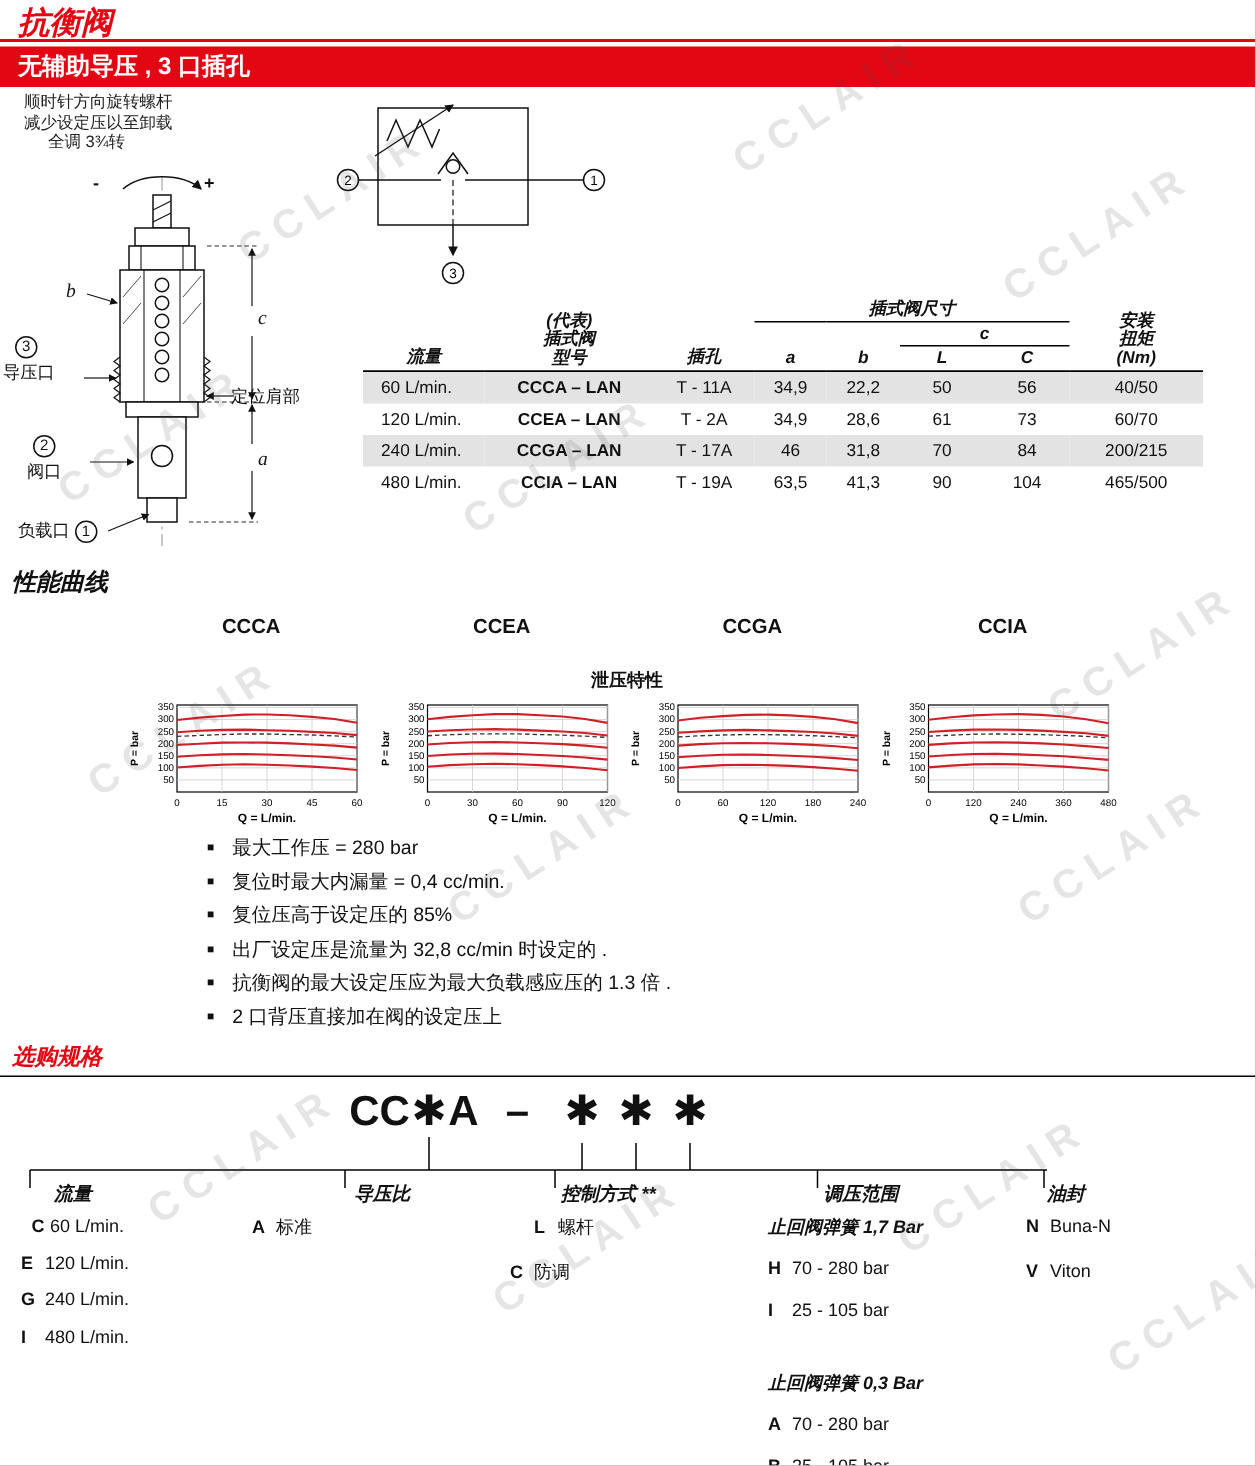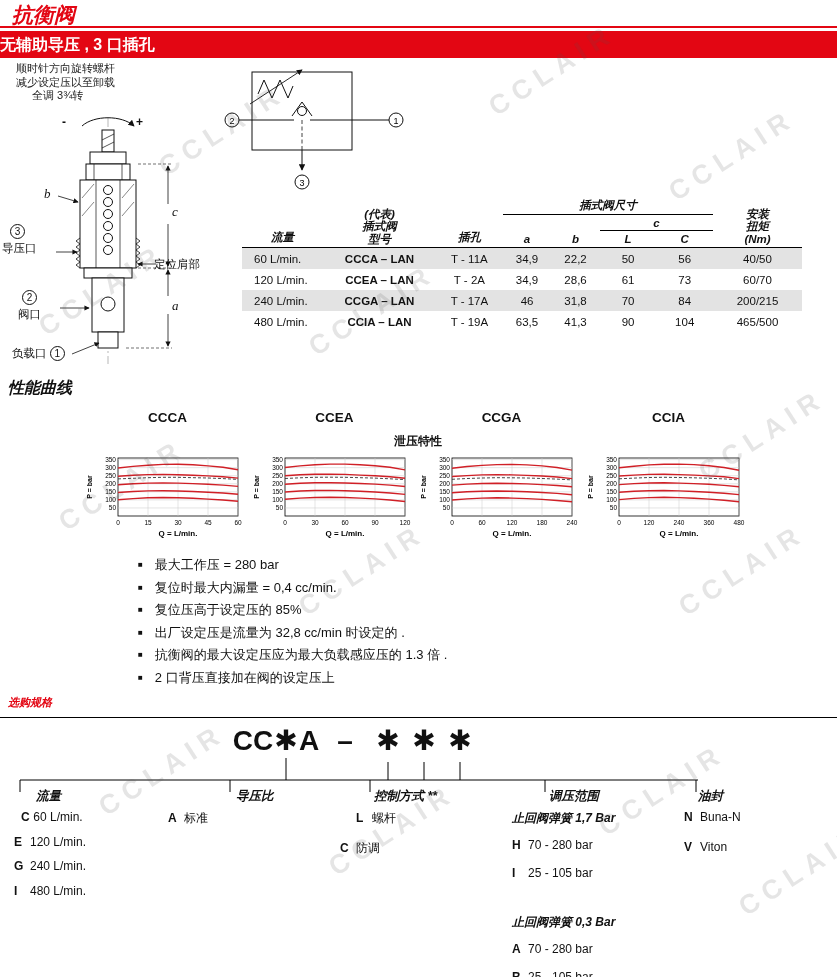"无辅助导压 , 3 口插孔" .banner { padding-left: 0 -> 12px }
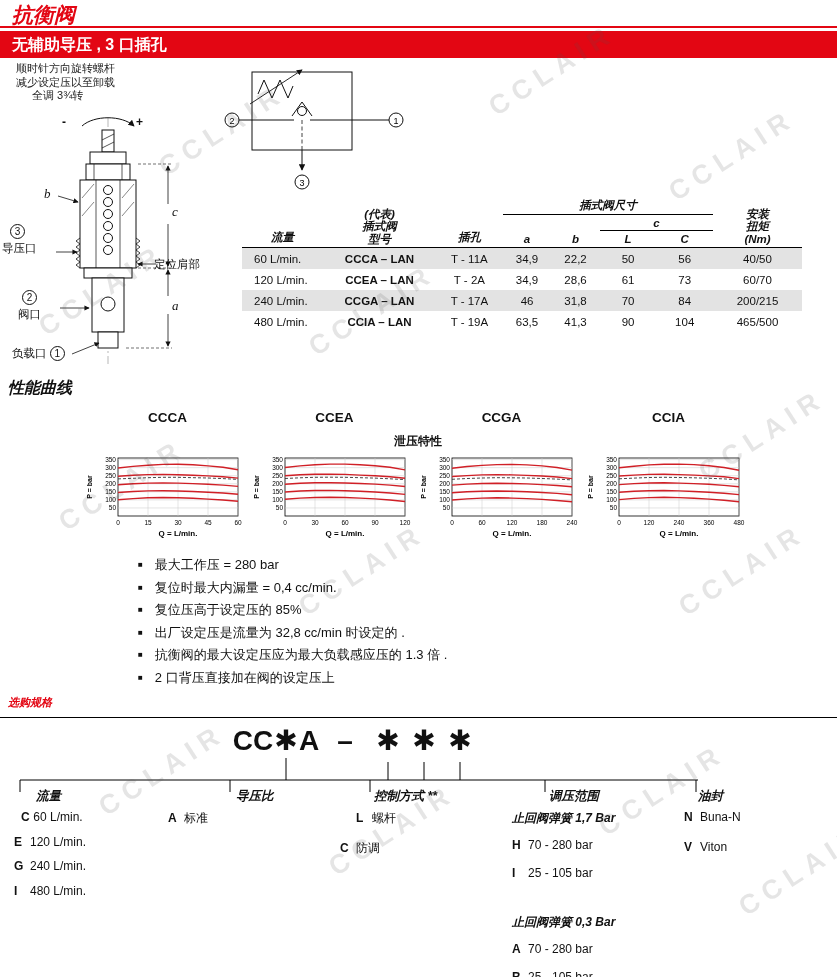"泄压特性" .chart-sub { margin-top: 8px -> 20px }
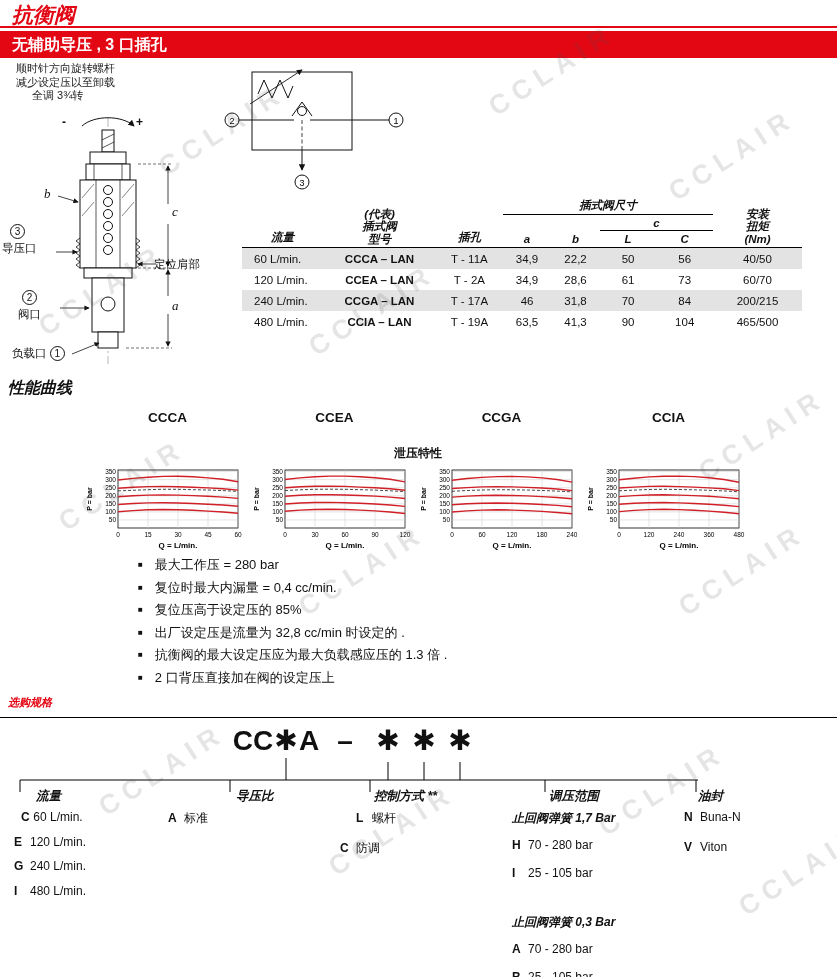"选购规格" .order-heading { font-size: 11px -> 15px }
